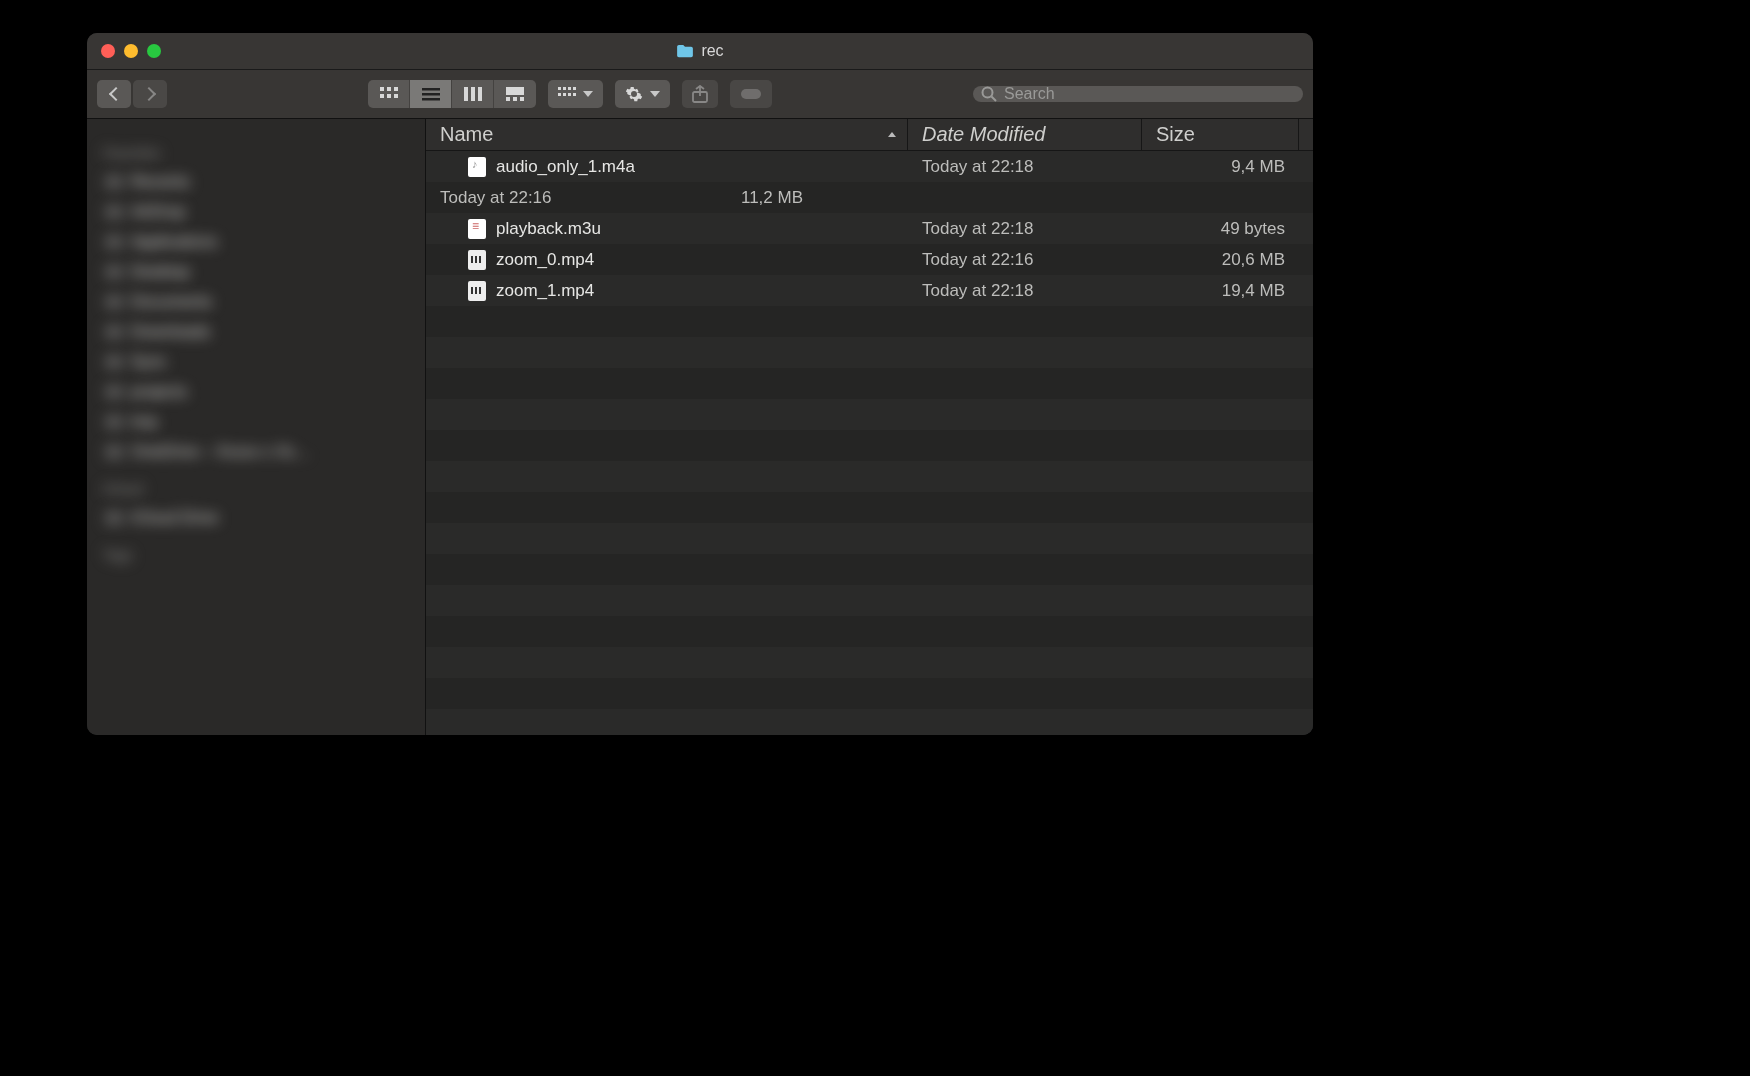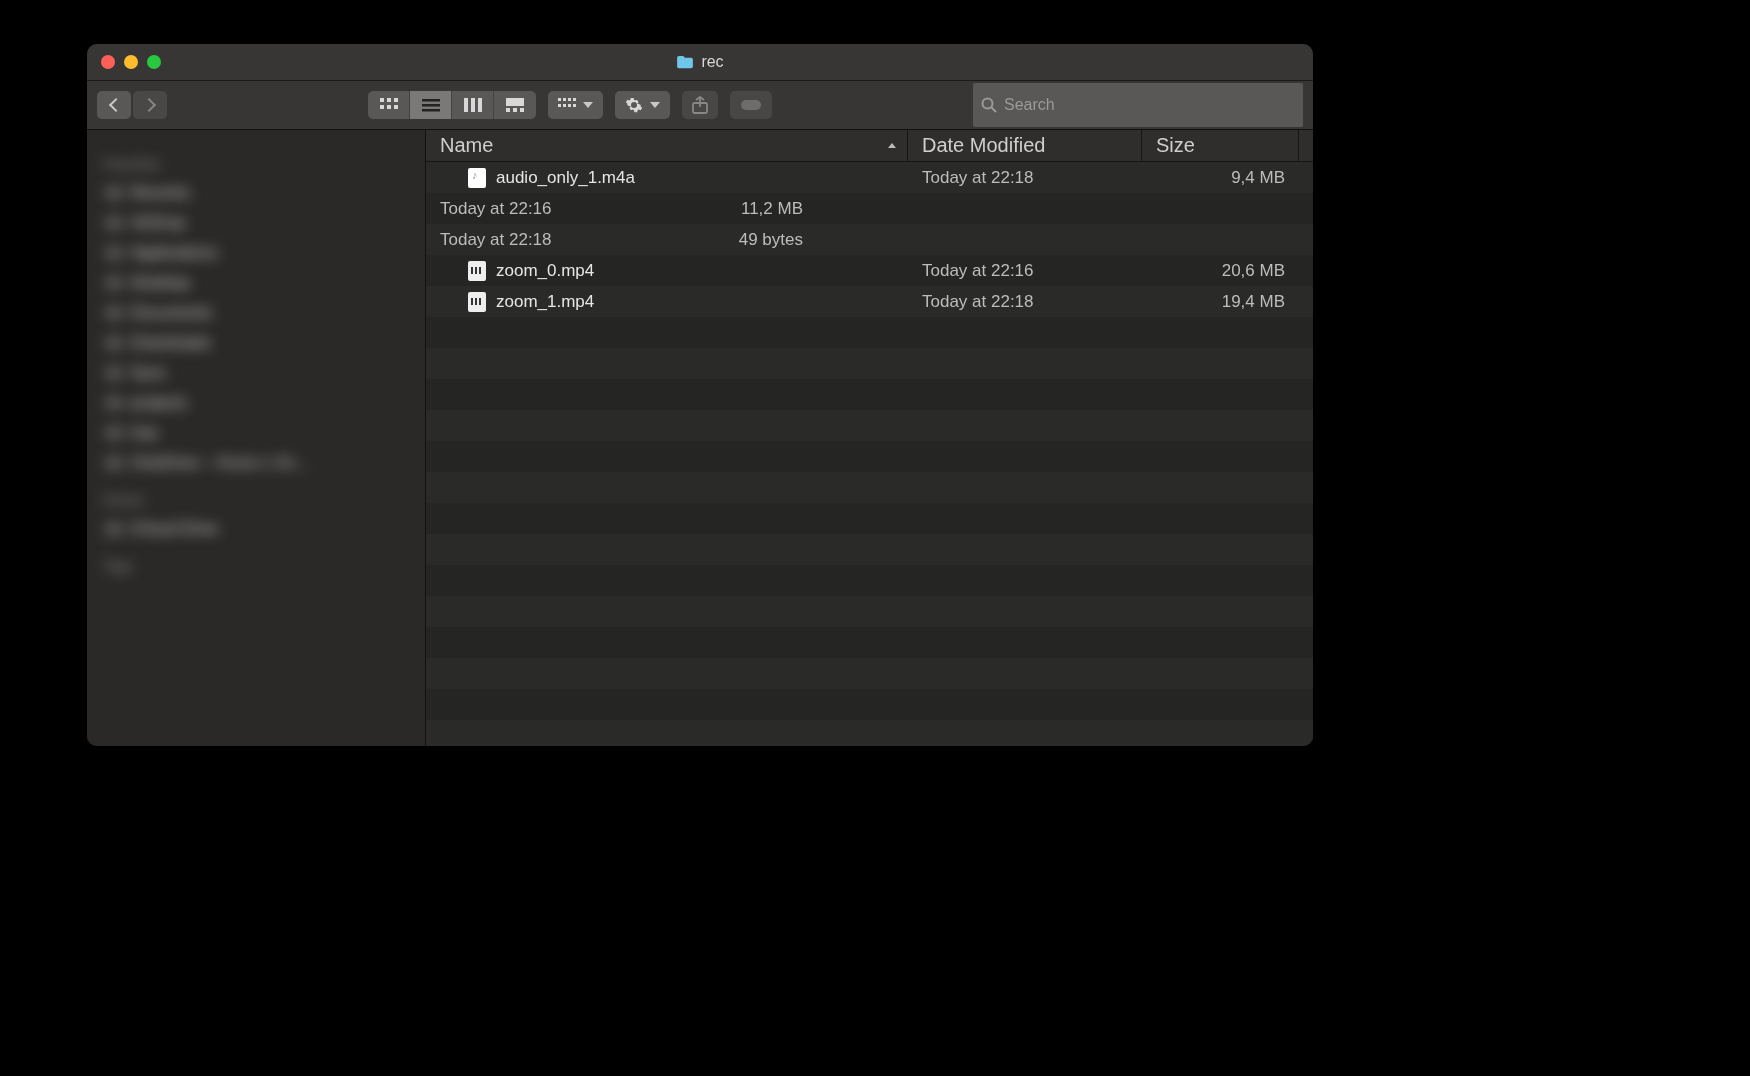"rec" .window { top: 44px -> 33px }
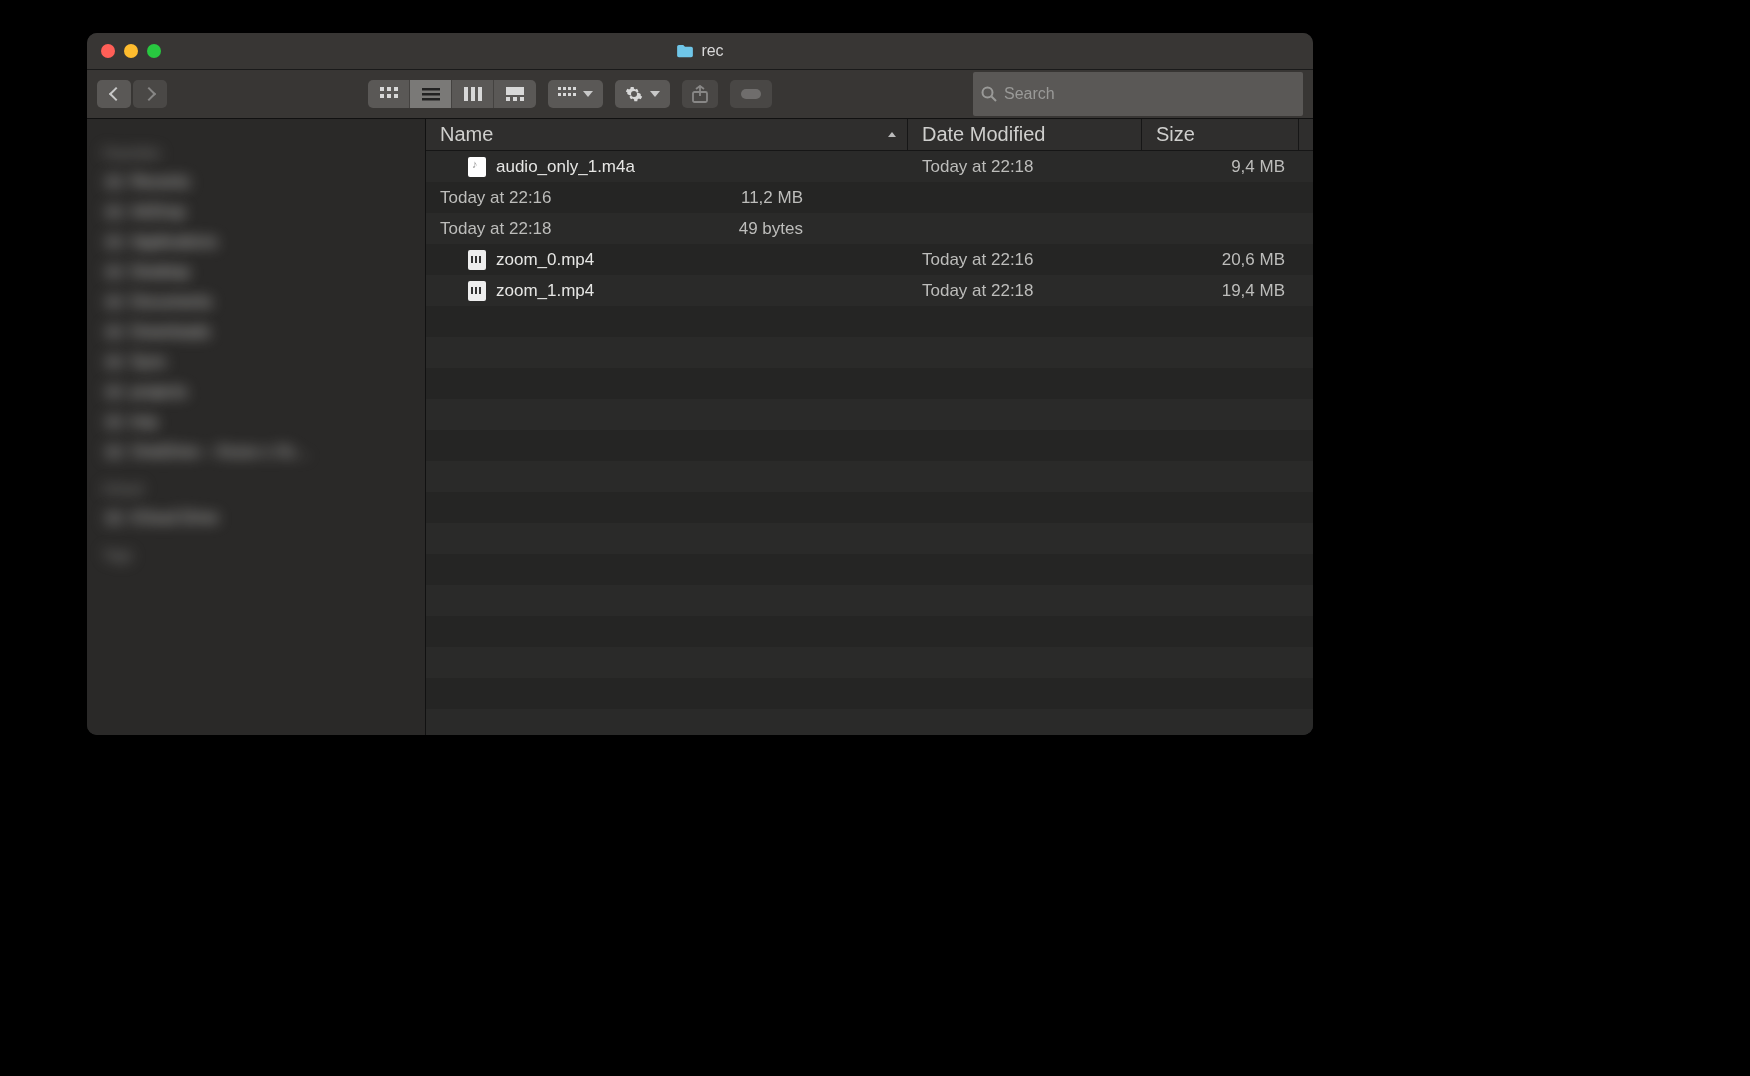"Search" .search-box { border-radius: 2px -> 14px; height: 44px -> 16px }
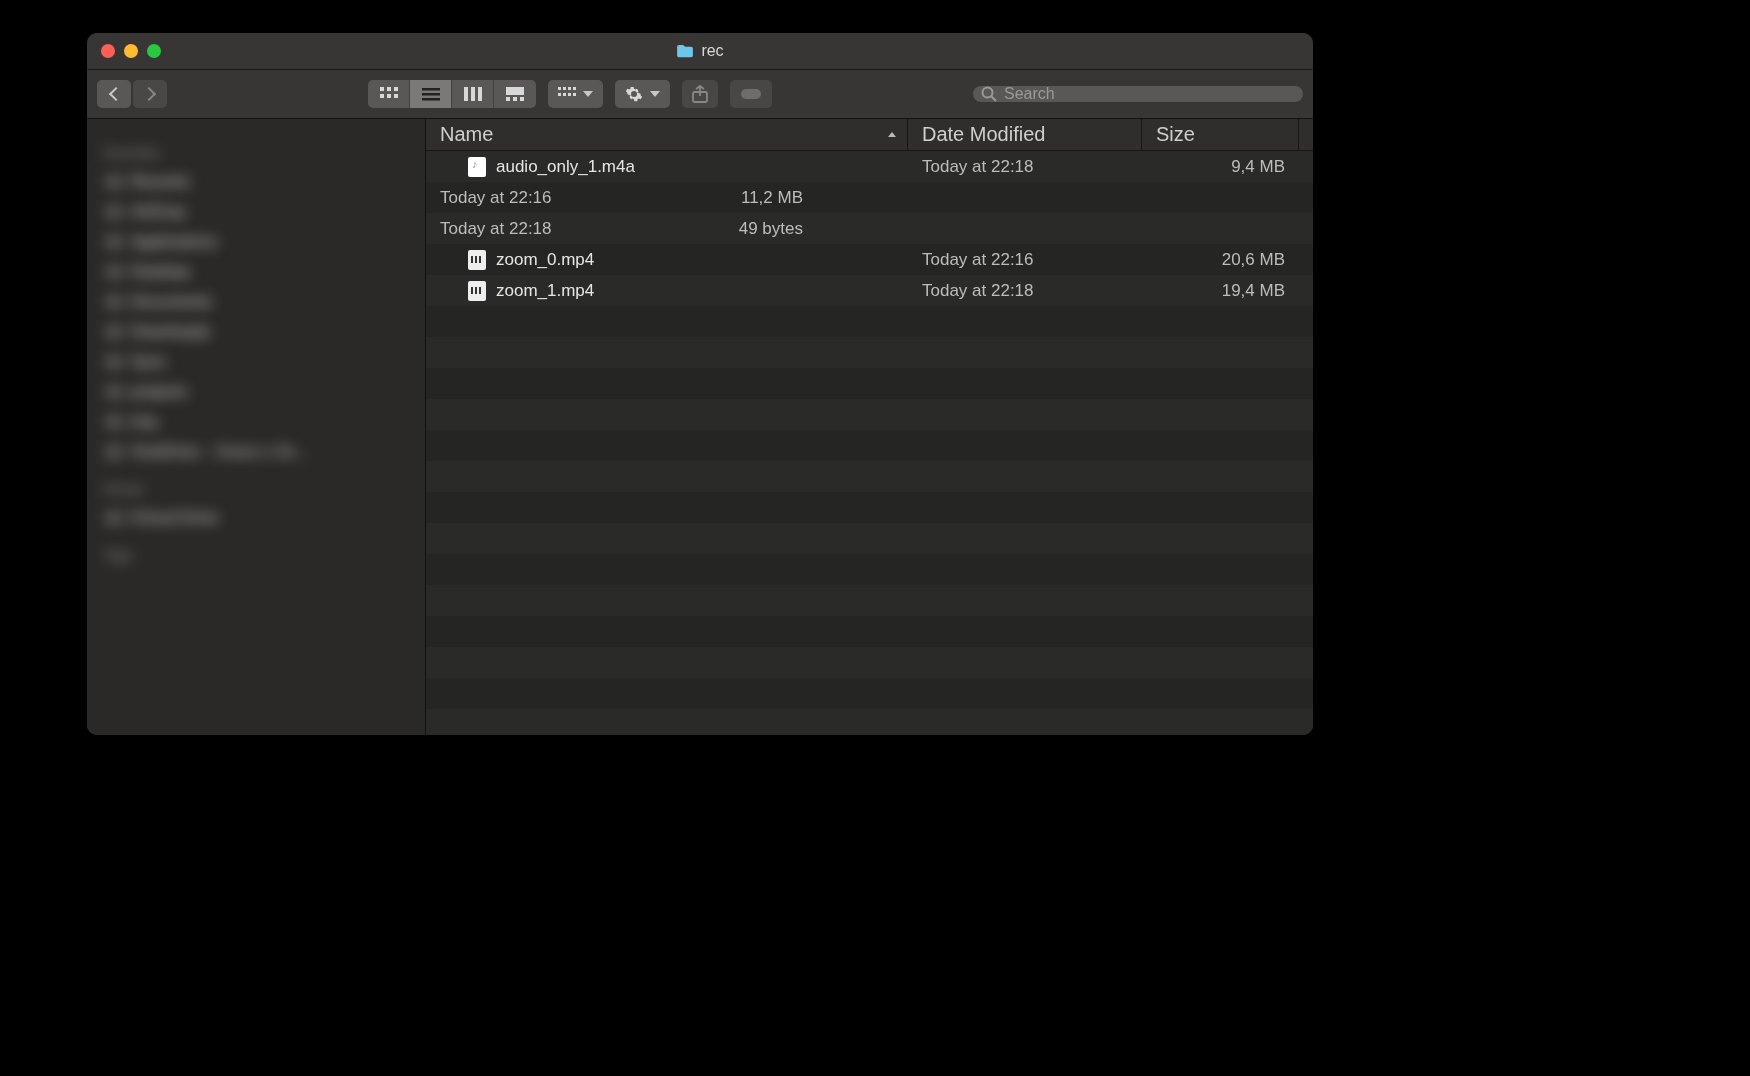"Date Modified" .col-date { font-style: none -> italic }
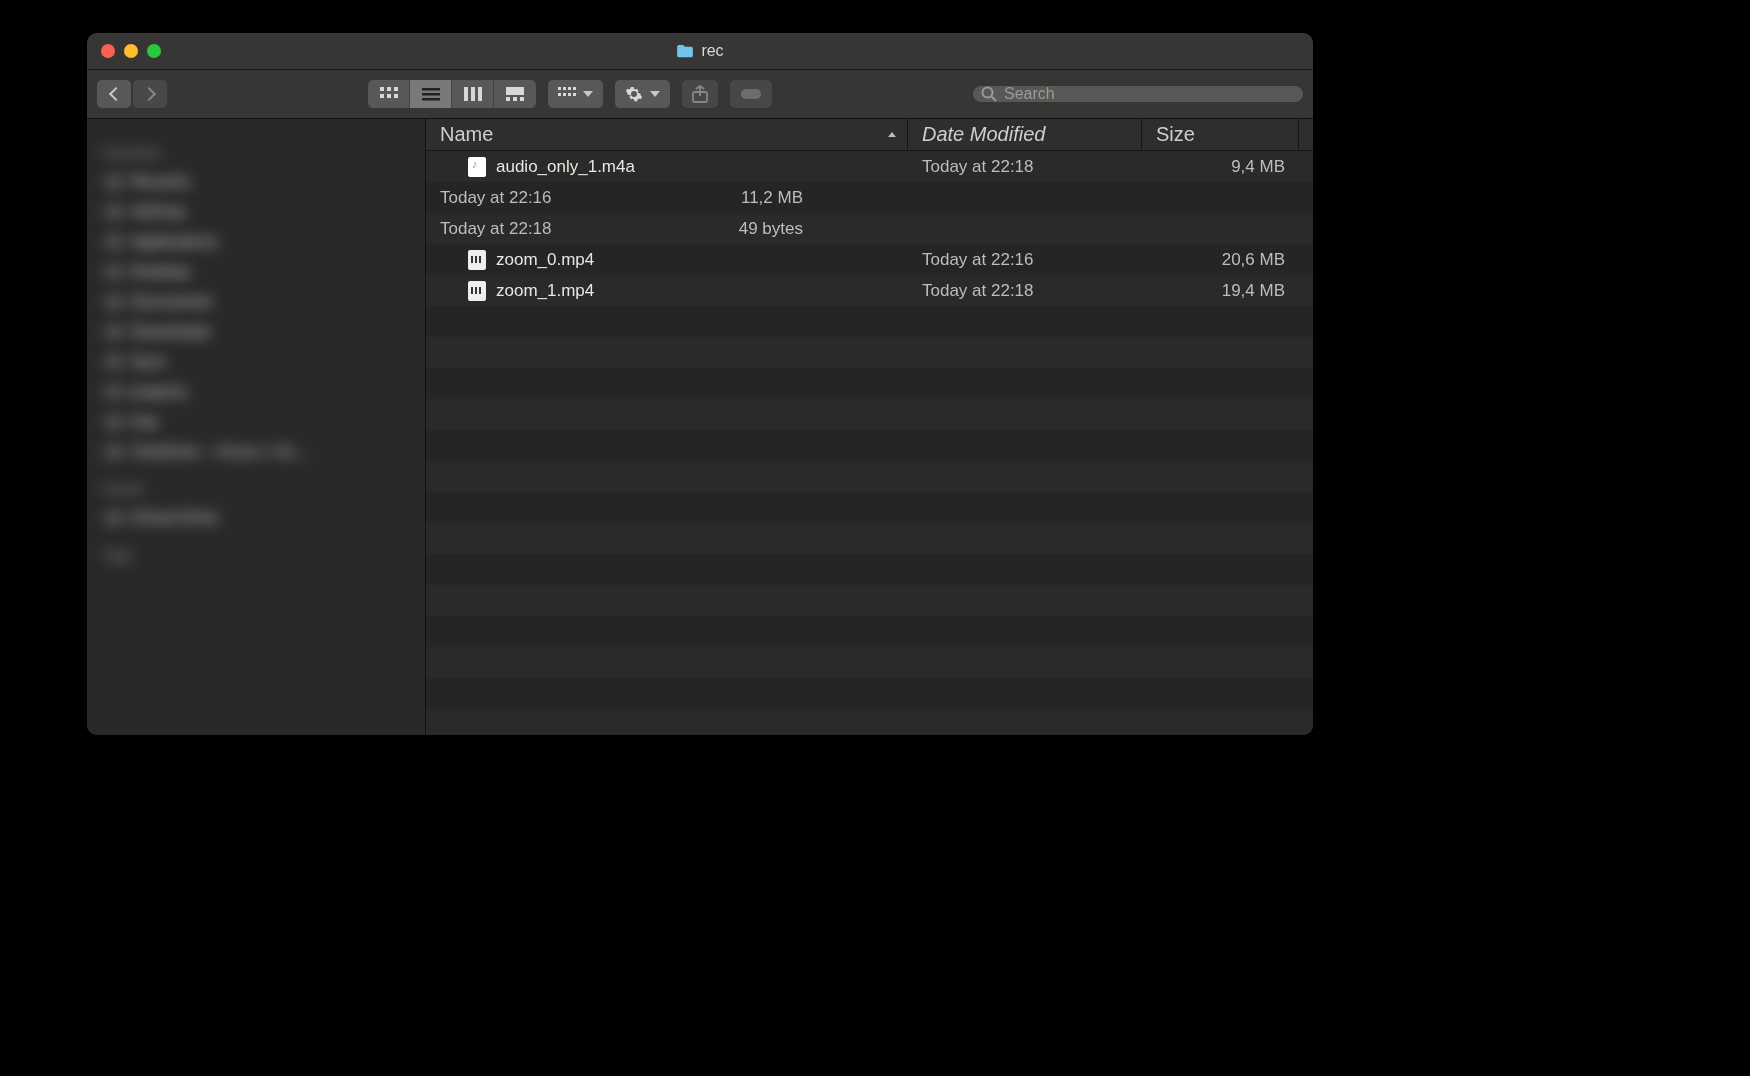"playback.m3u" div.c-name { html: none -> <div> <span></span> <span>playback.m3u</span> </div> }
